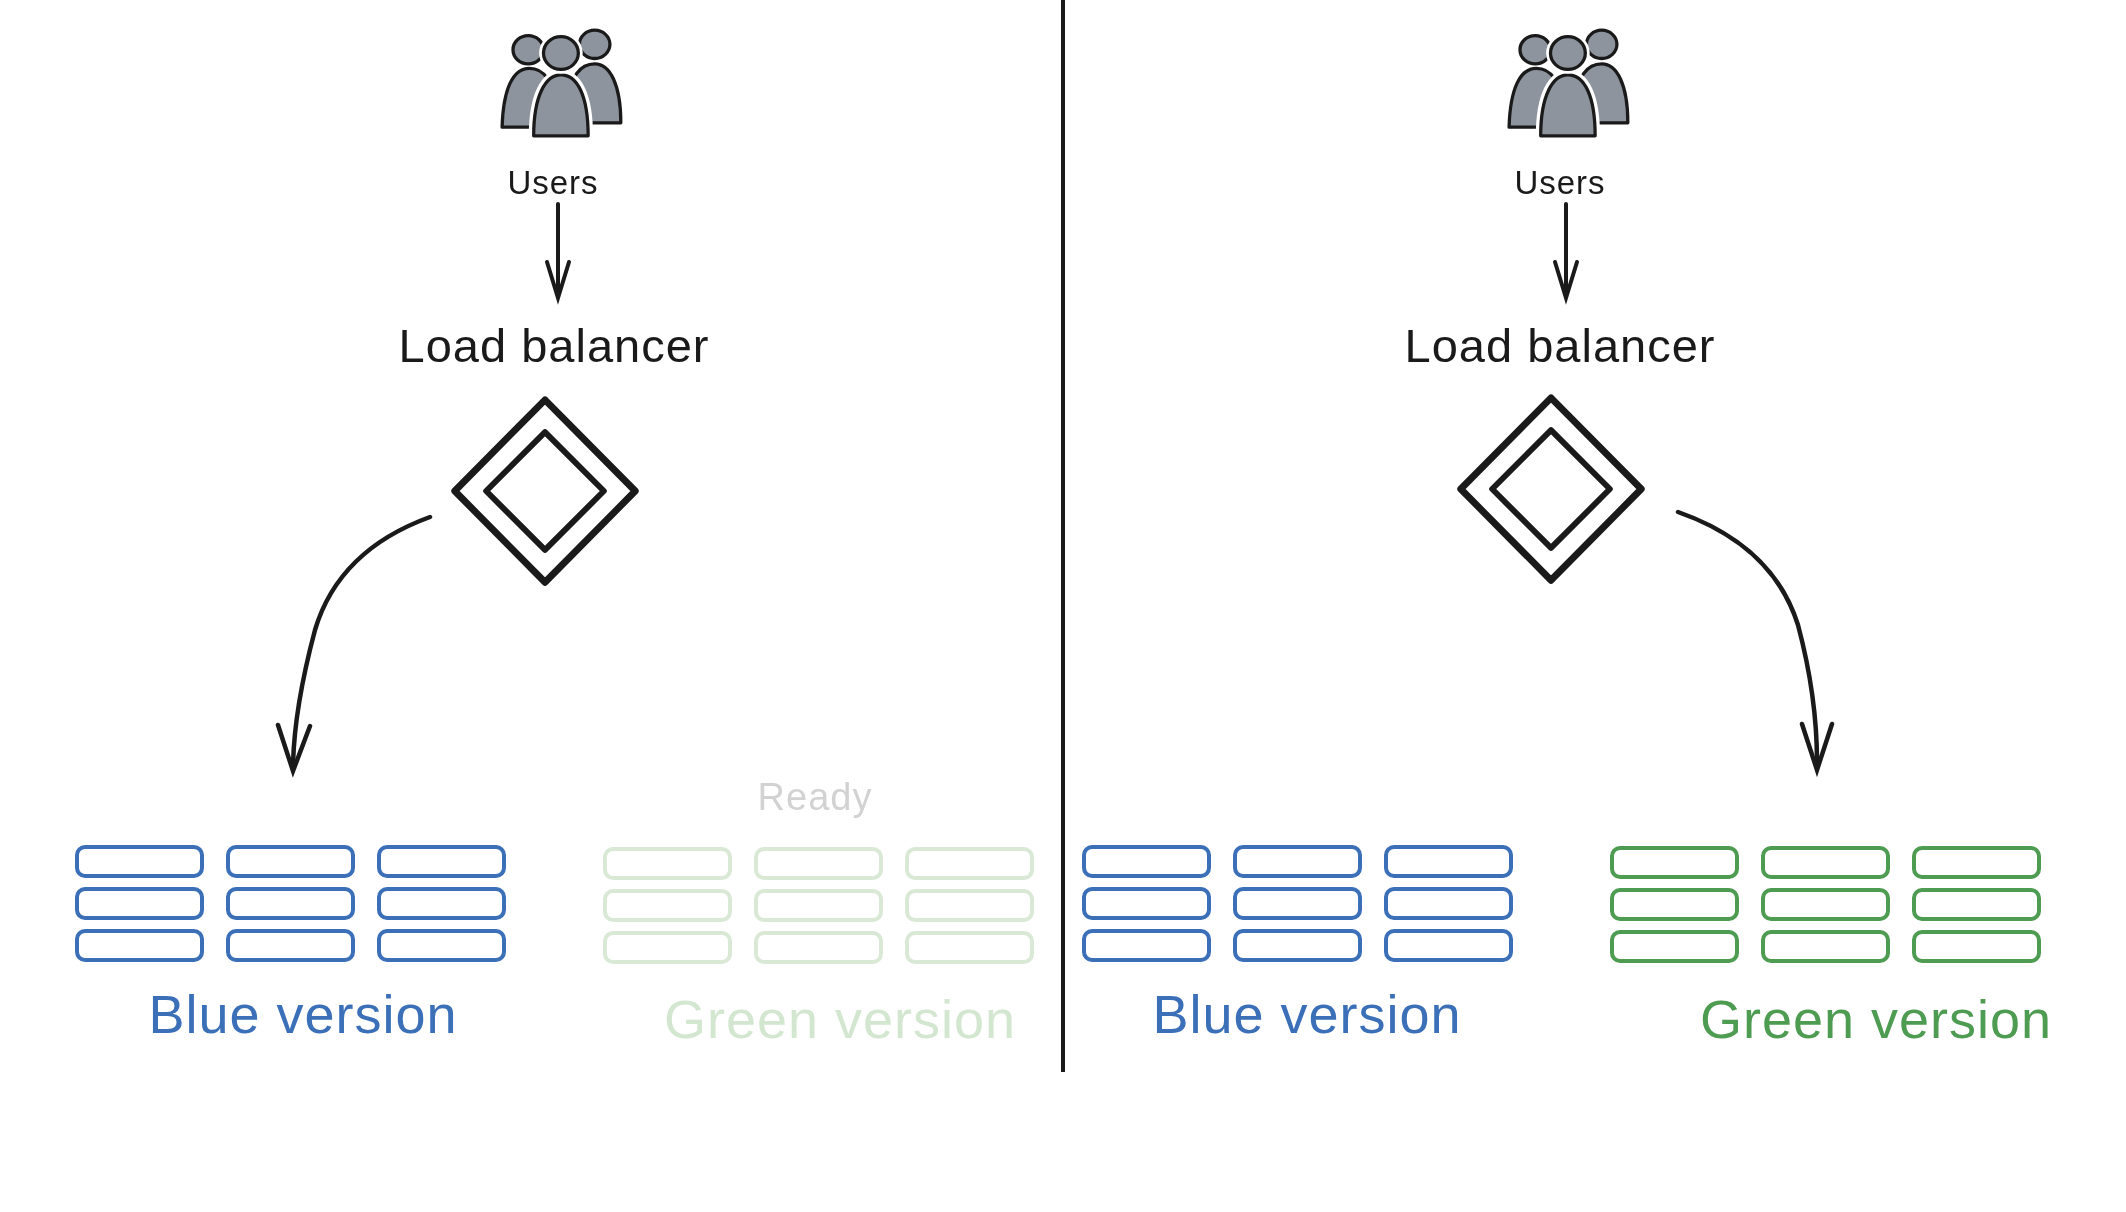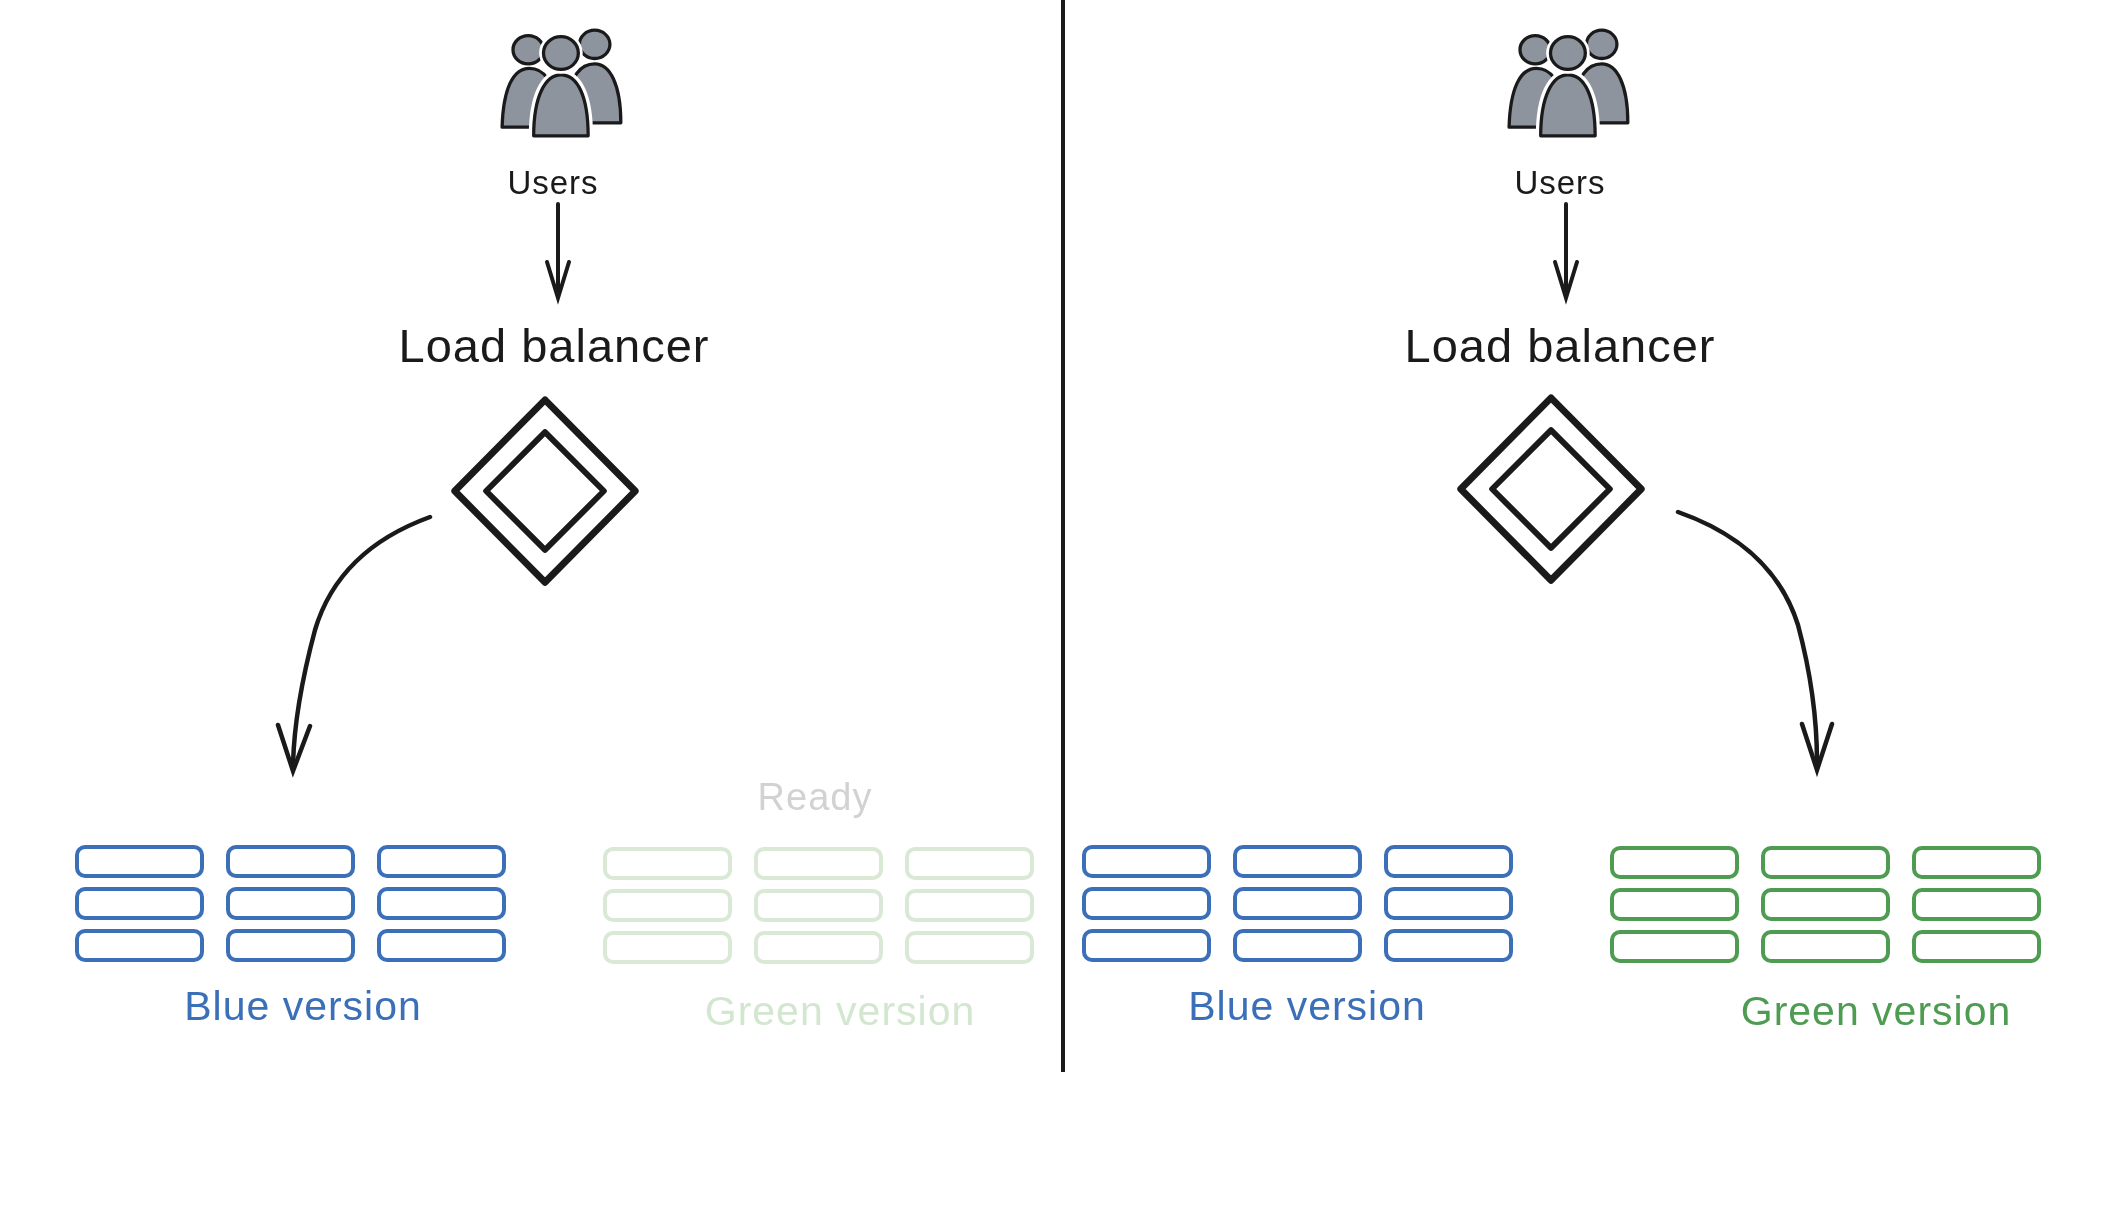"Blue version" .version-label { font-size: 41px -> 54px }
